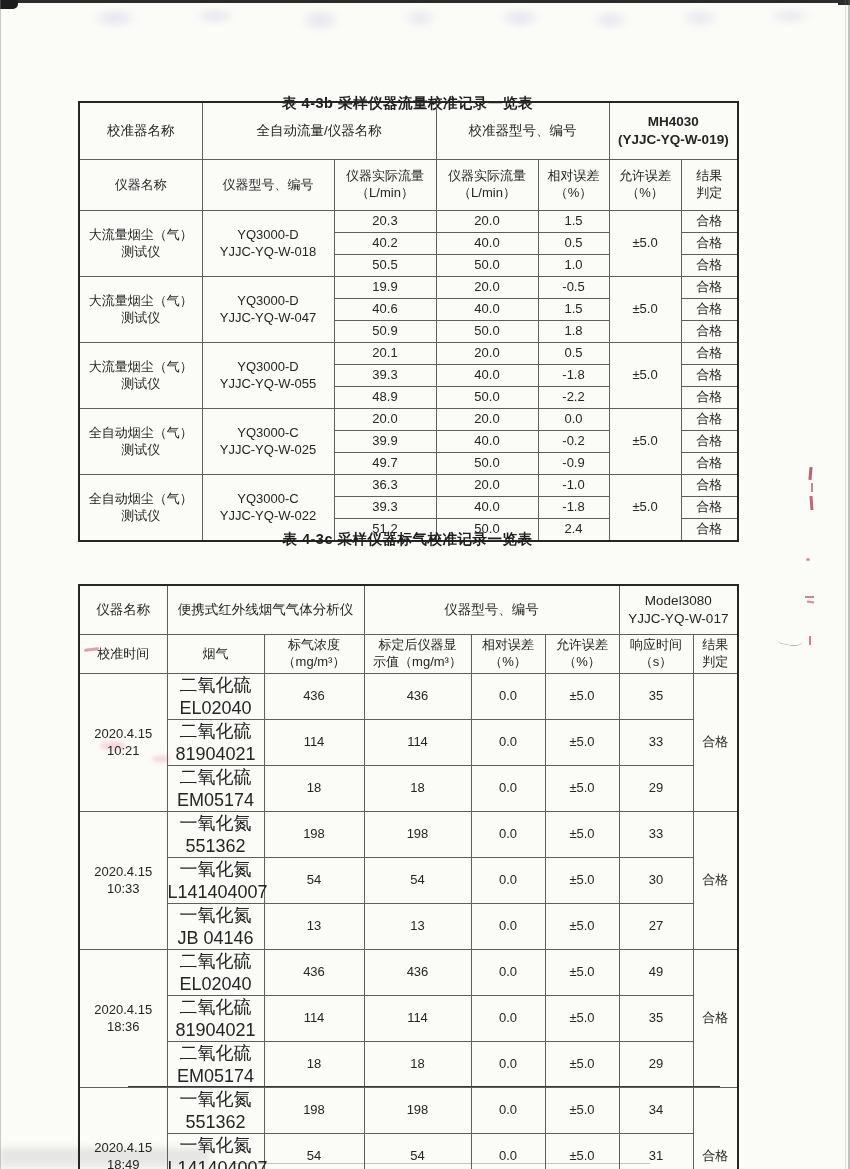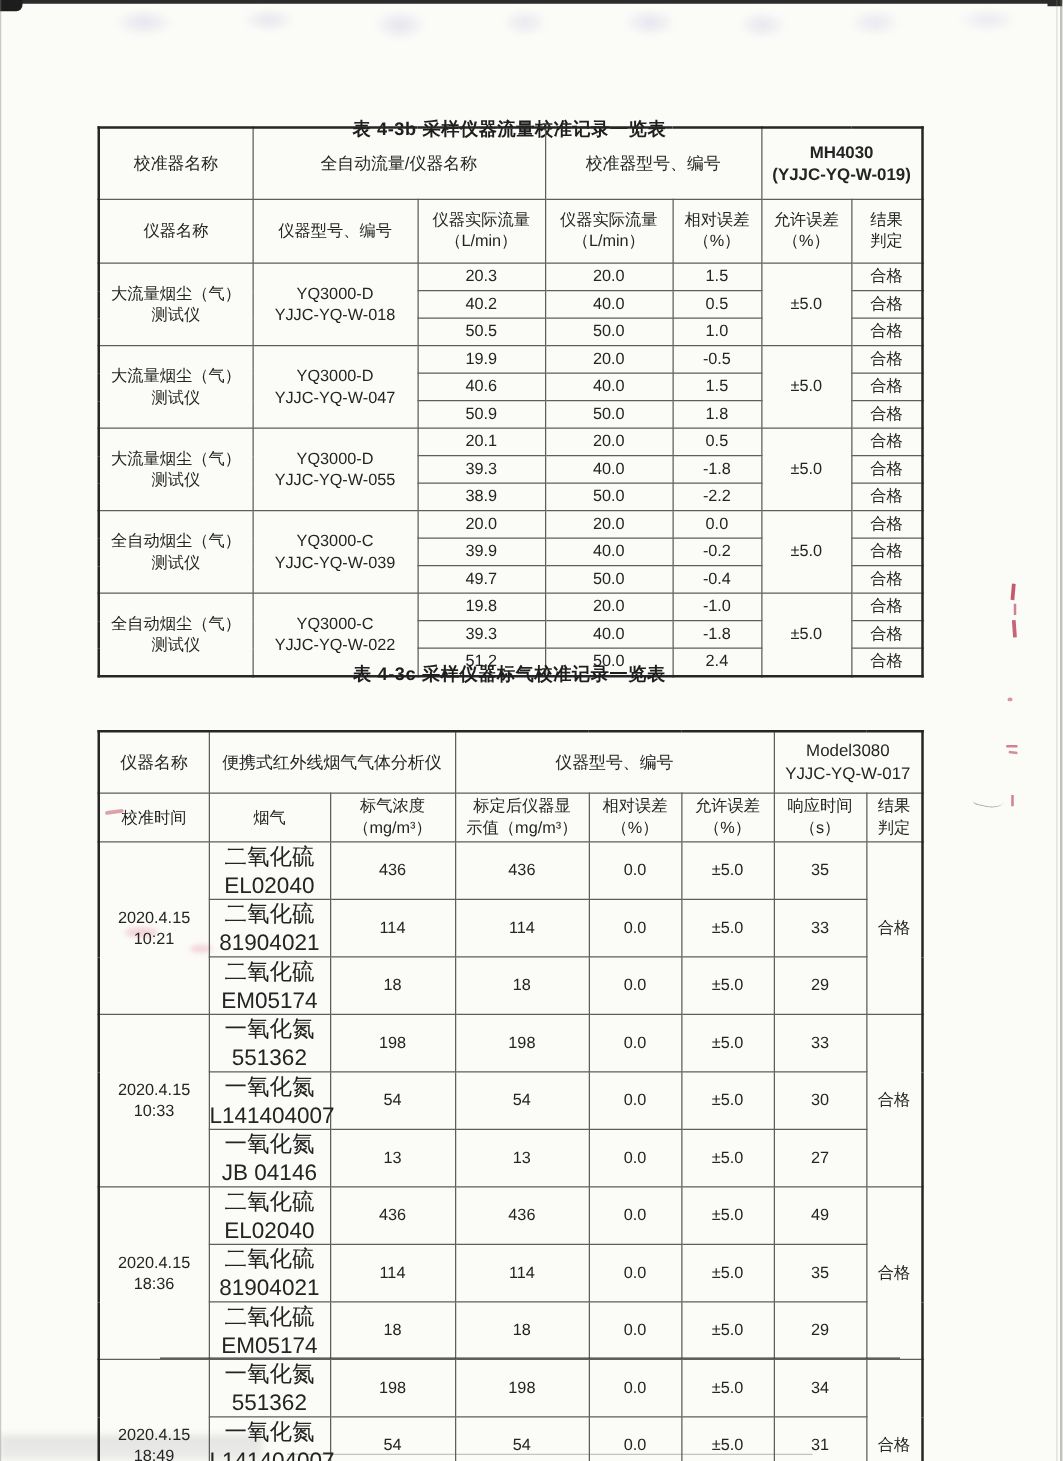"38.9" td { text: 38.9 -> 48.9 }
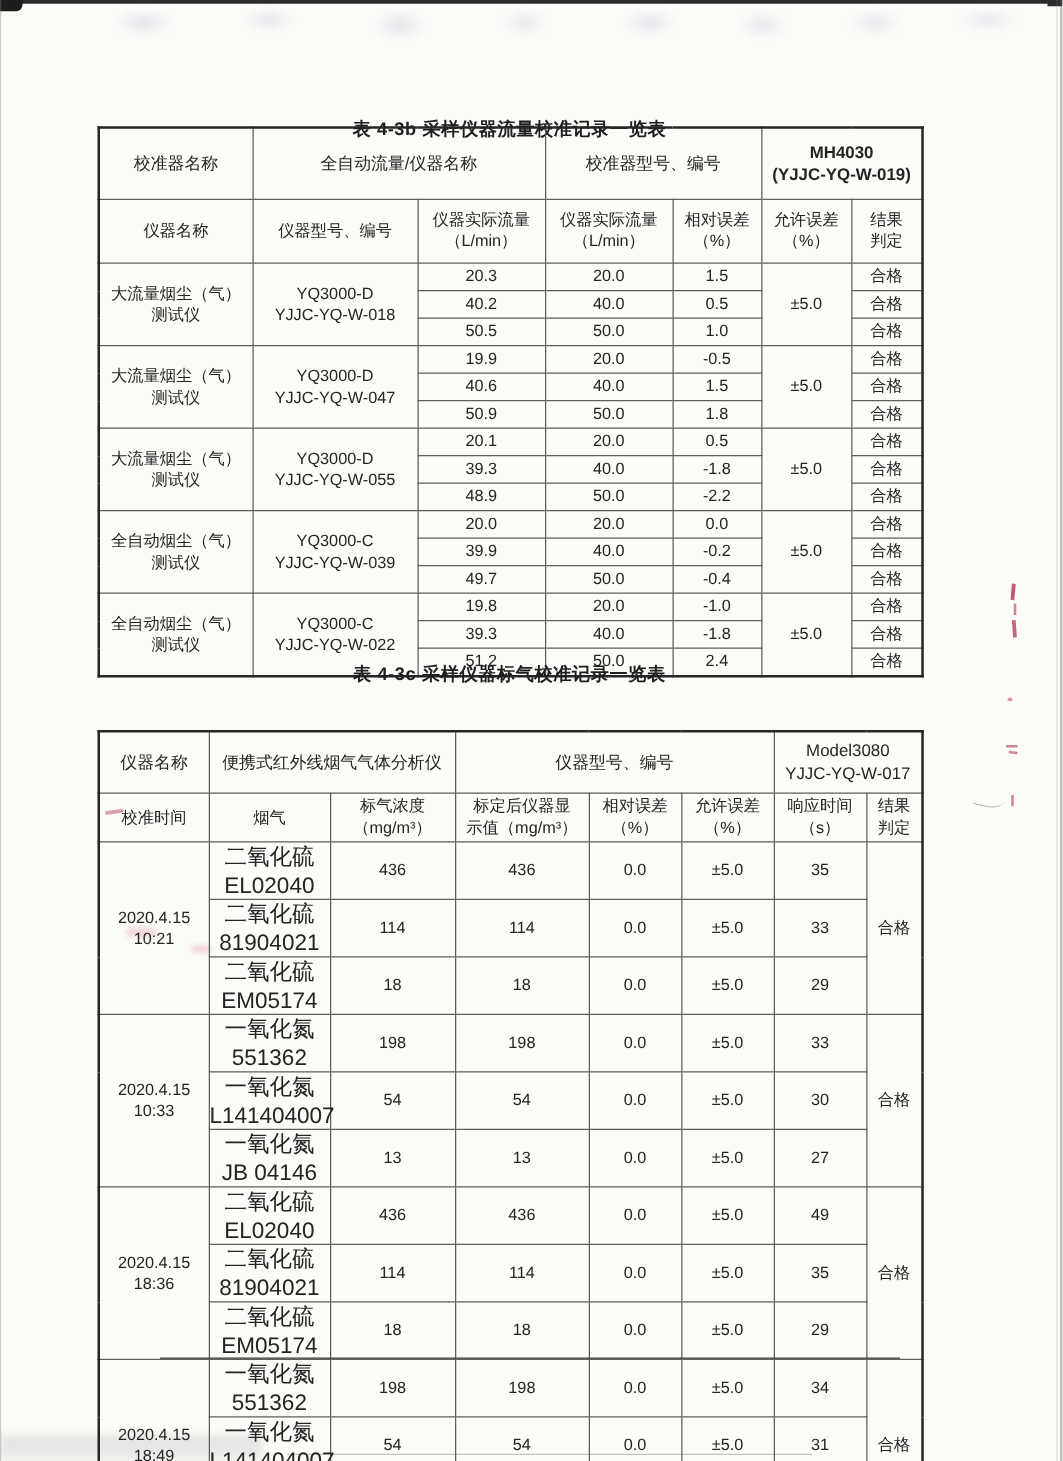"YJJC-YQ-W-039" div { text: YJJC-YQ-W-039 -> YJJC-YQ-W-025 }
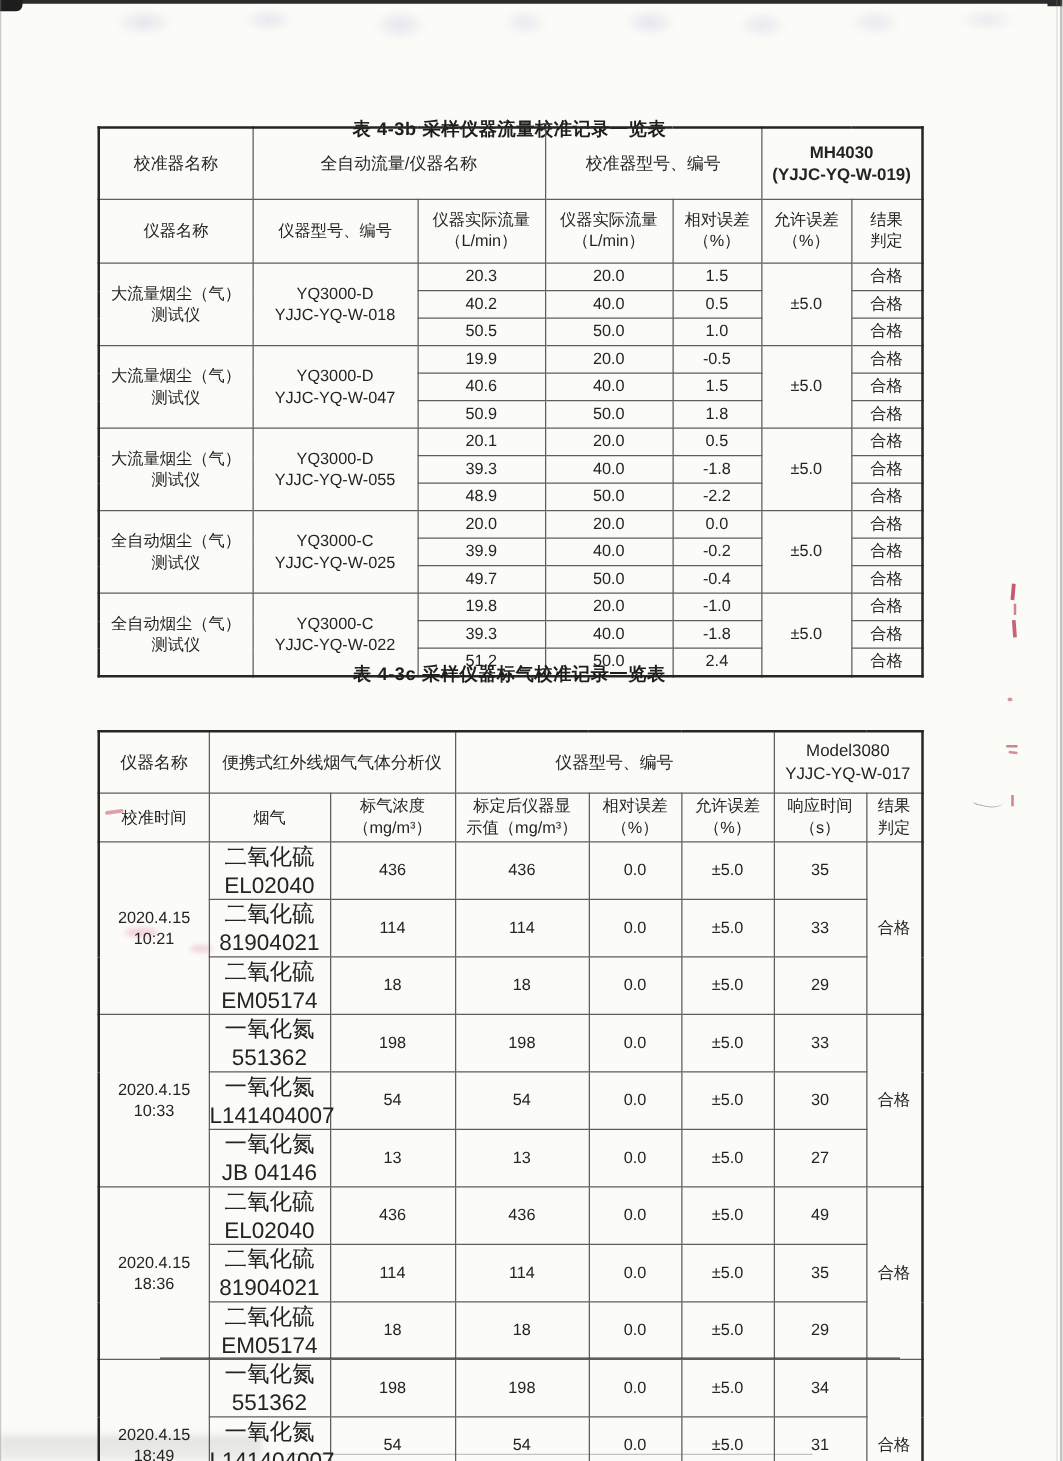"-0.4" td { text: -0.4 -> -0.9 }
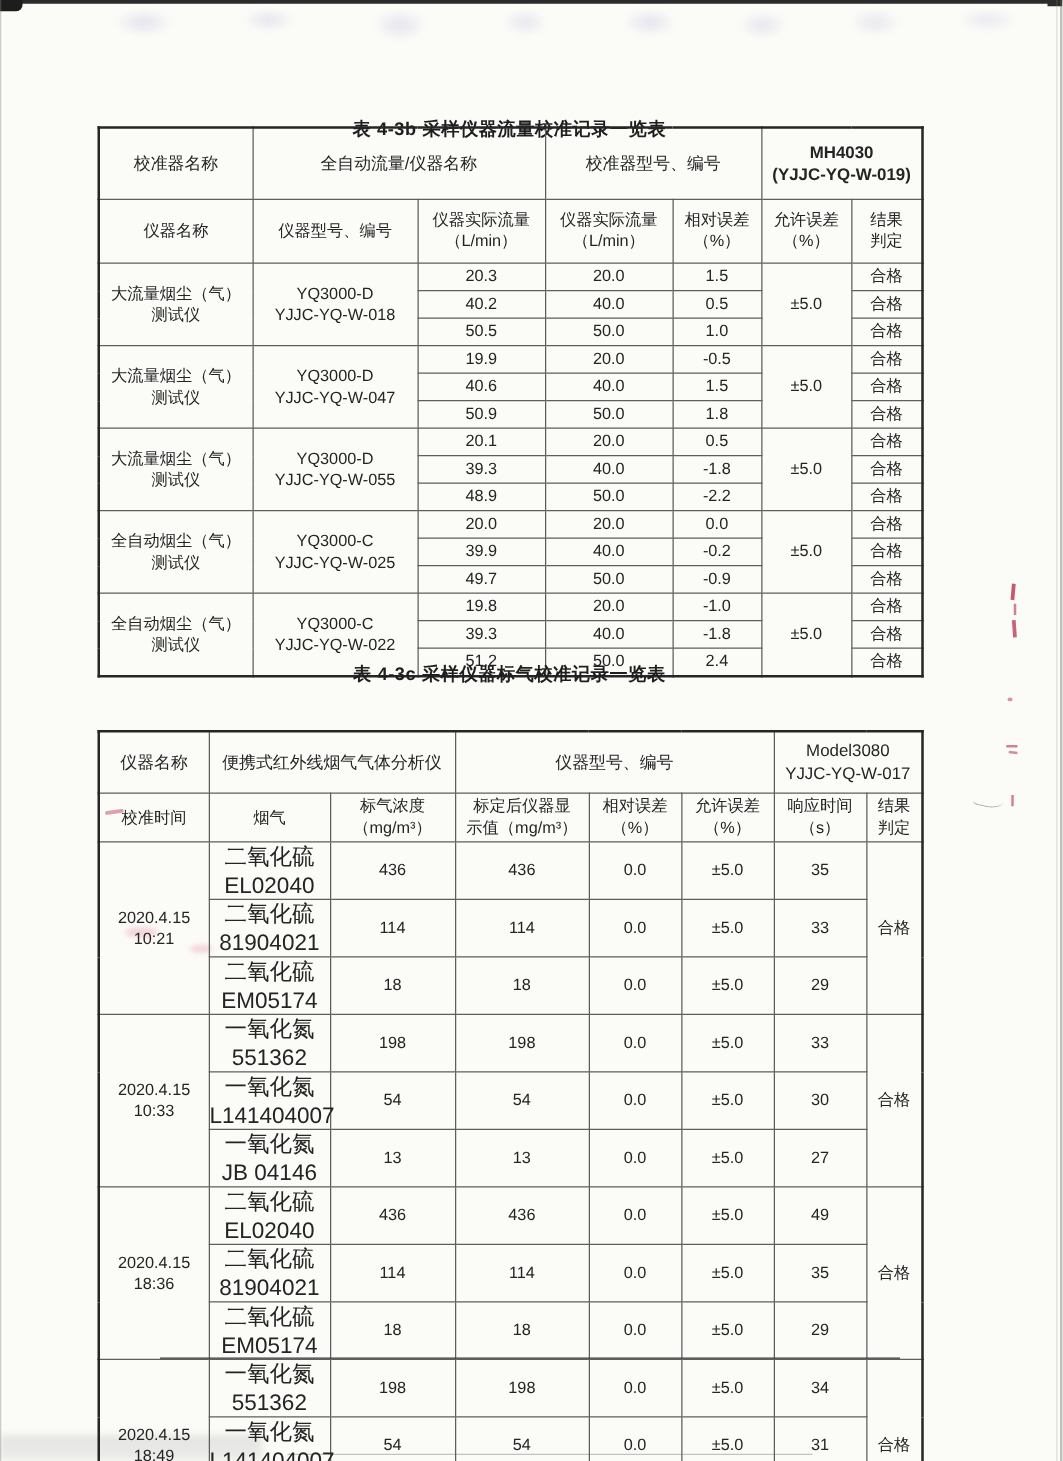"19.8" td { text: 19.8 -> 36.3 }
